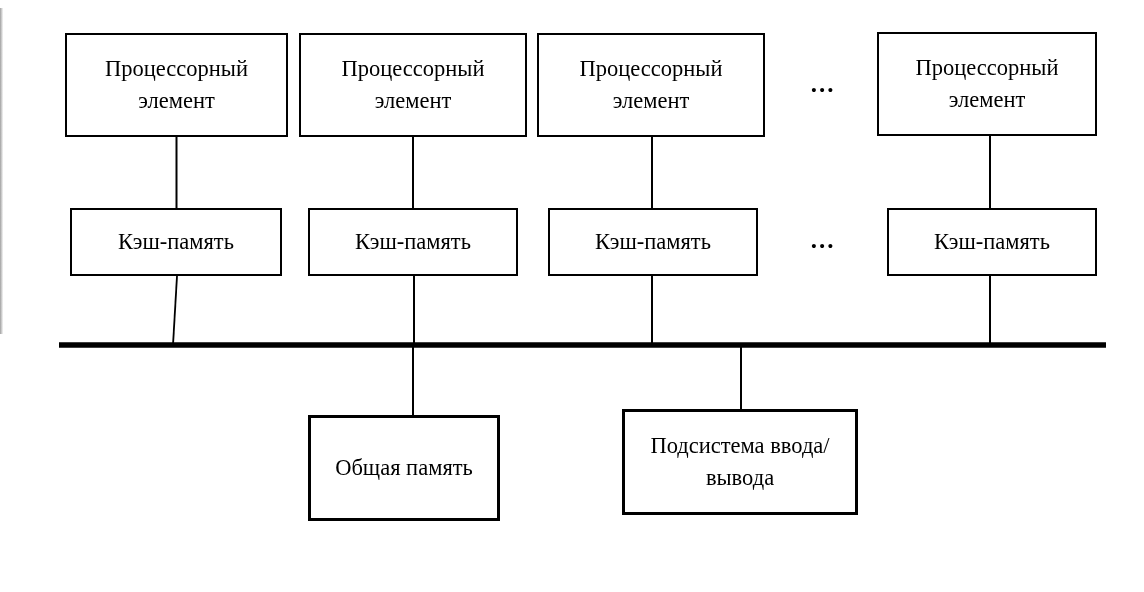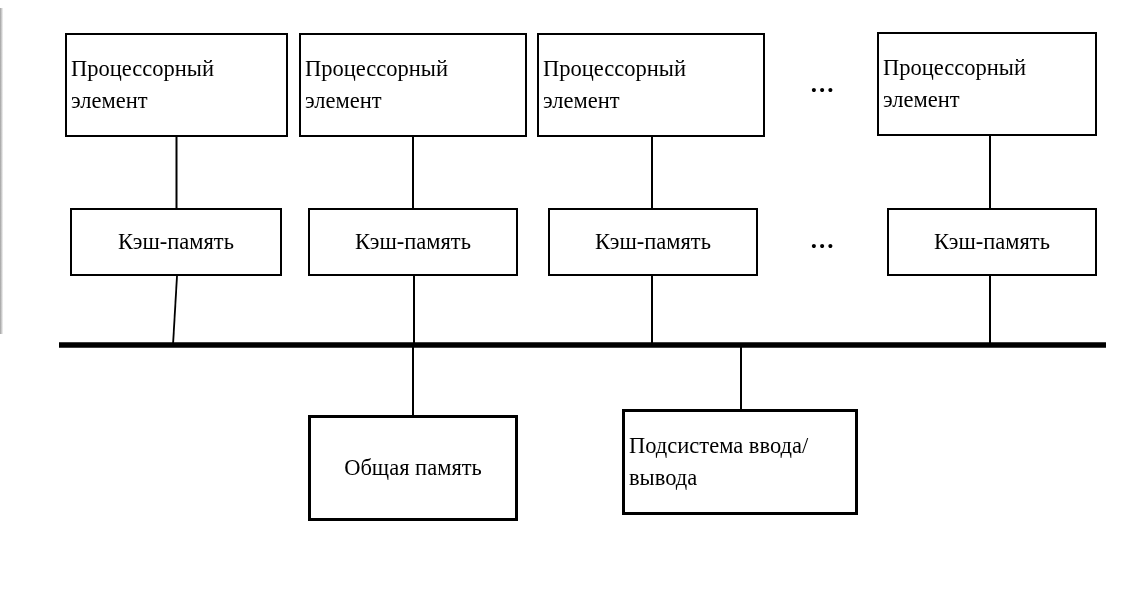"Процессорный элемент" .node { text-align: none -> center }
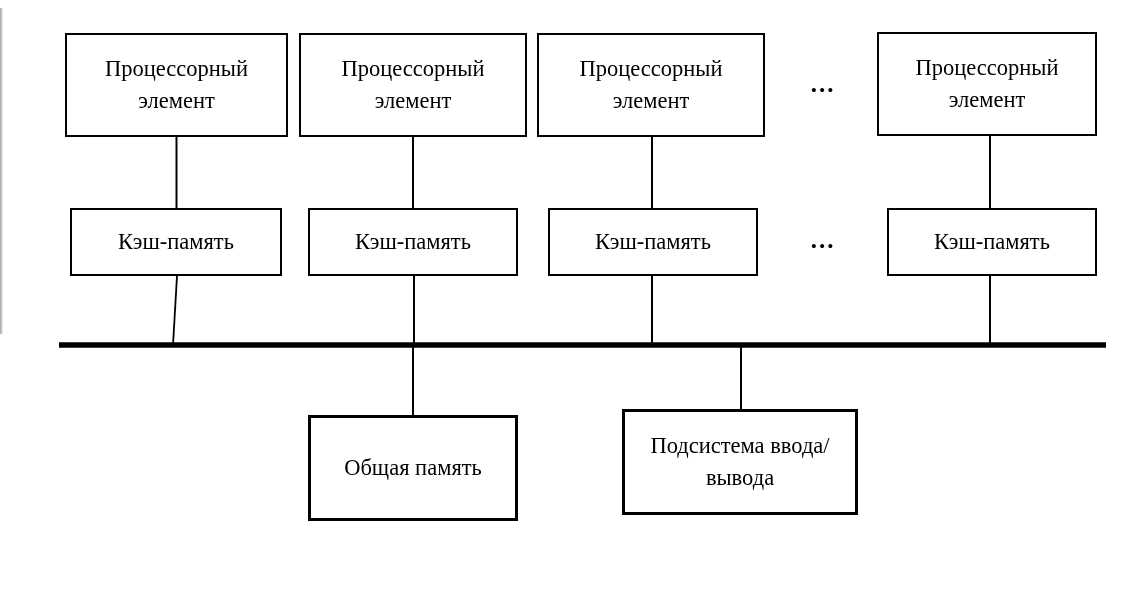"Общая память" div.node { width: 210px -> 192px }
